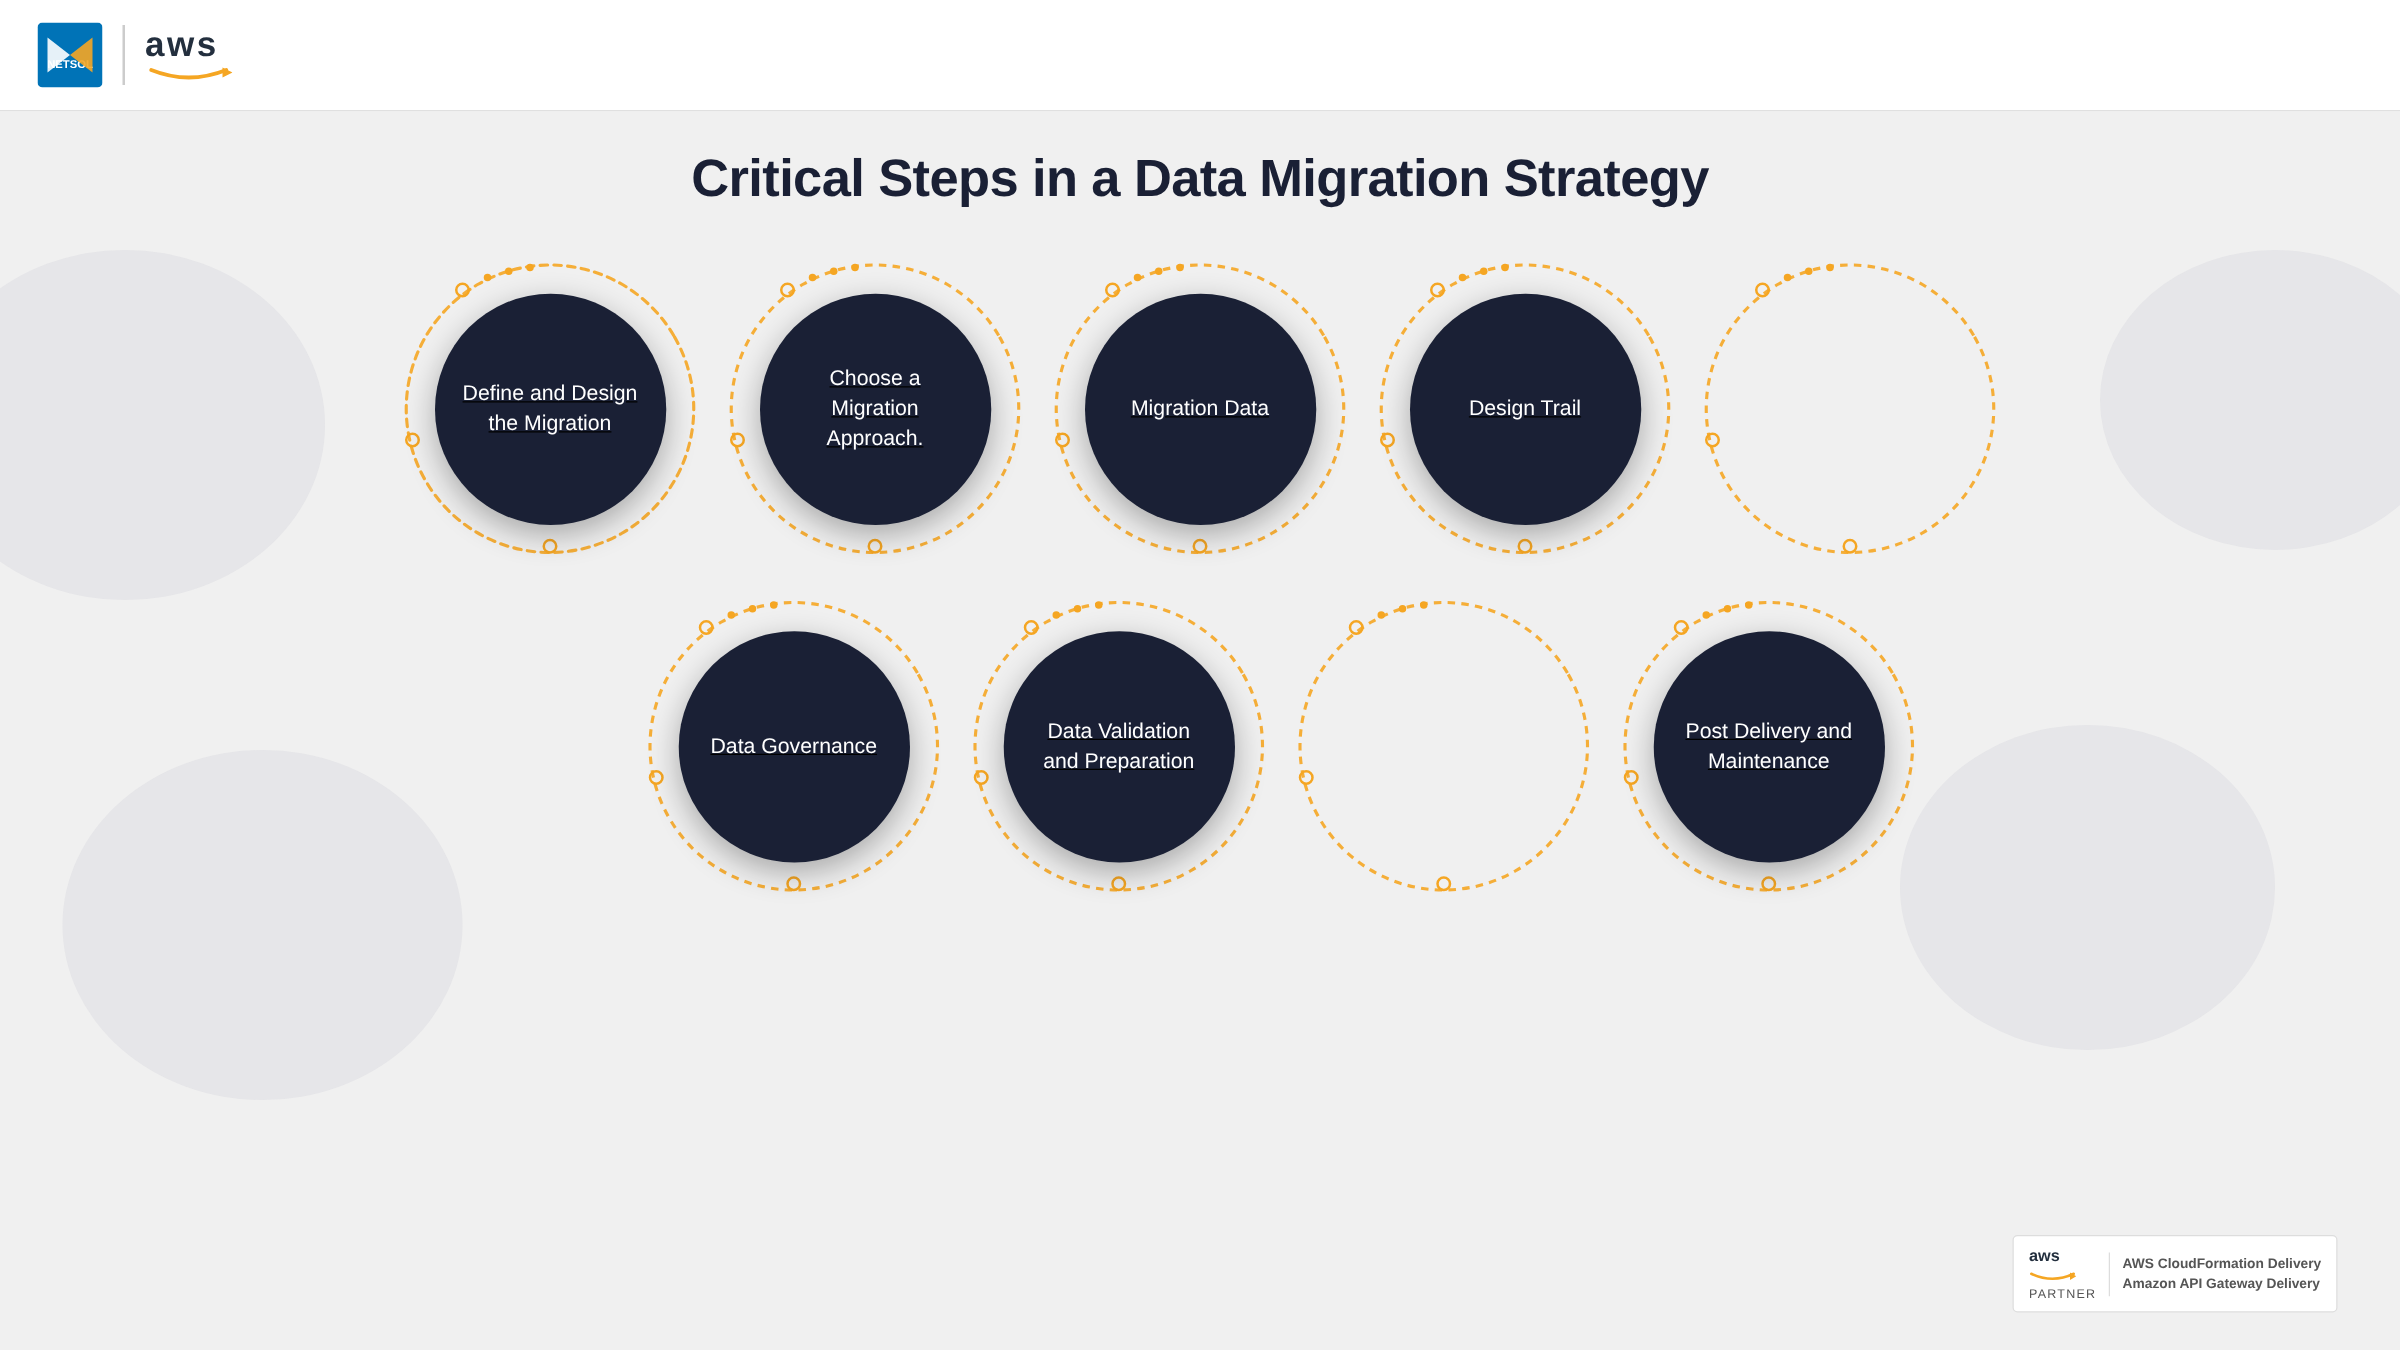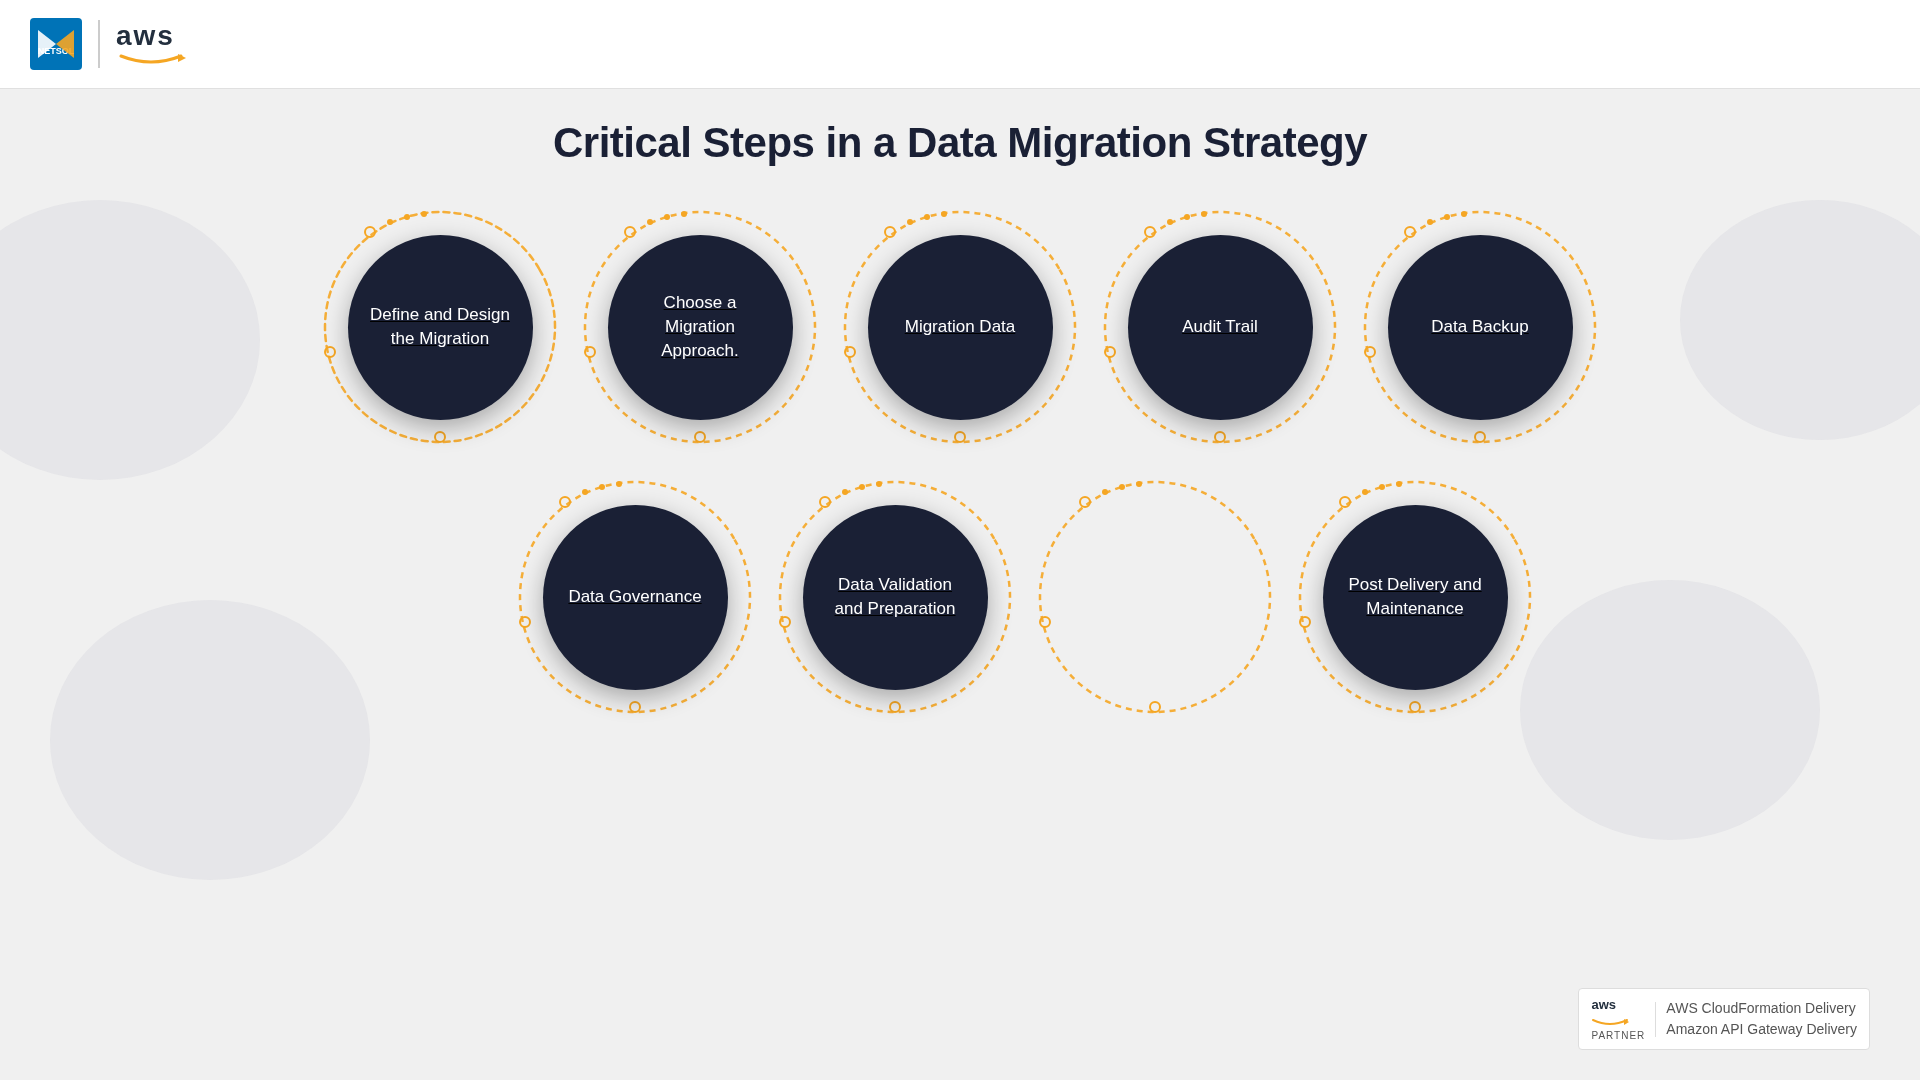"Audit Trail" span.circle-label { text: Audit -> Design }
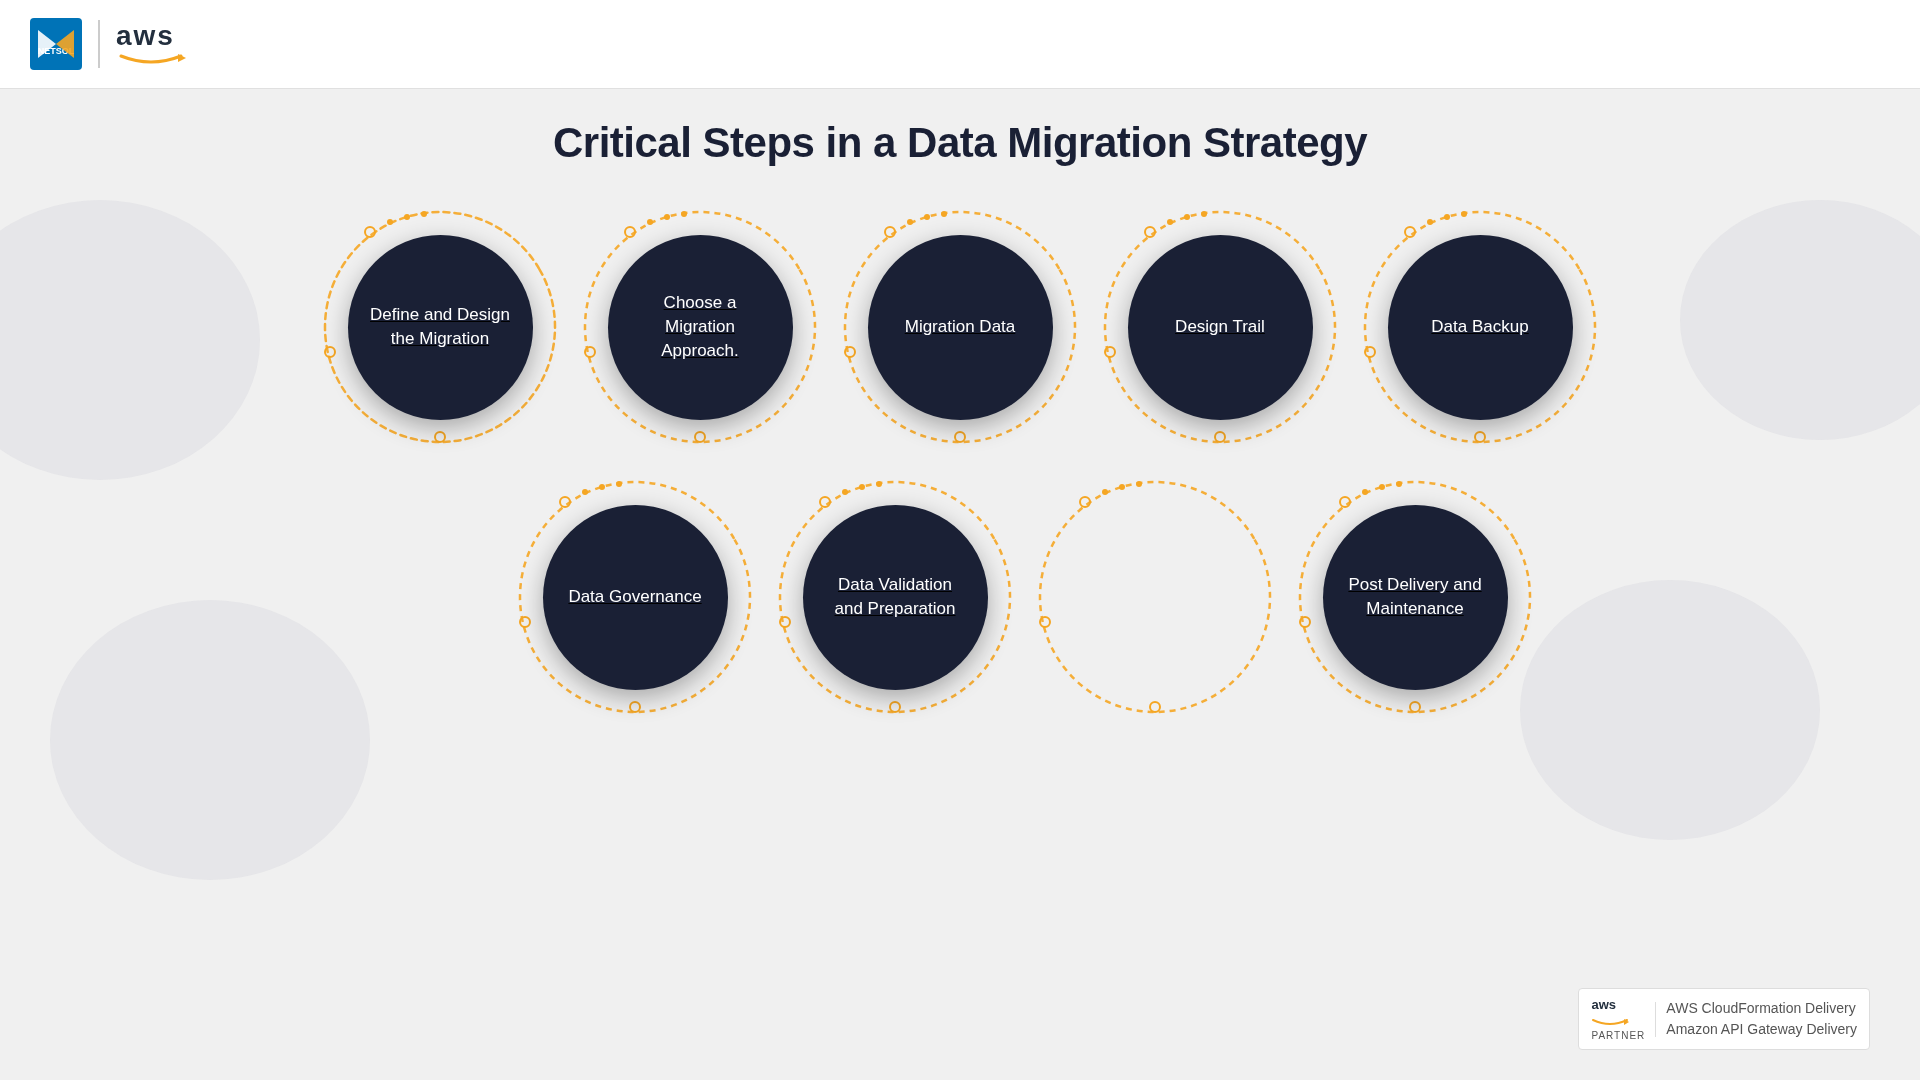"Data Backup" div.inner-circle { html: <div> <span>Data Backup</span> </div> -> none }
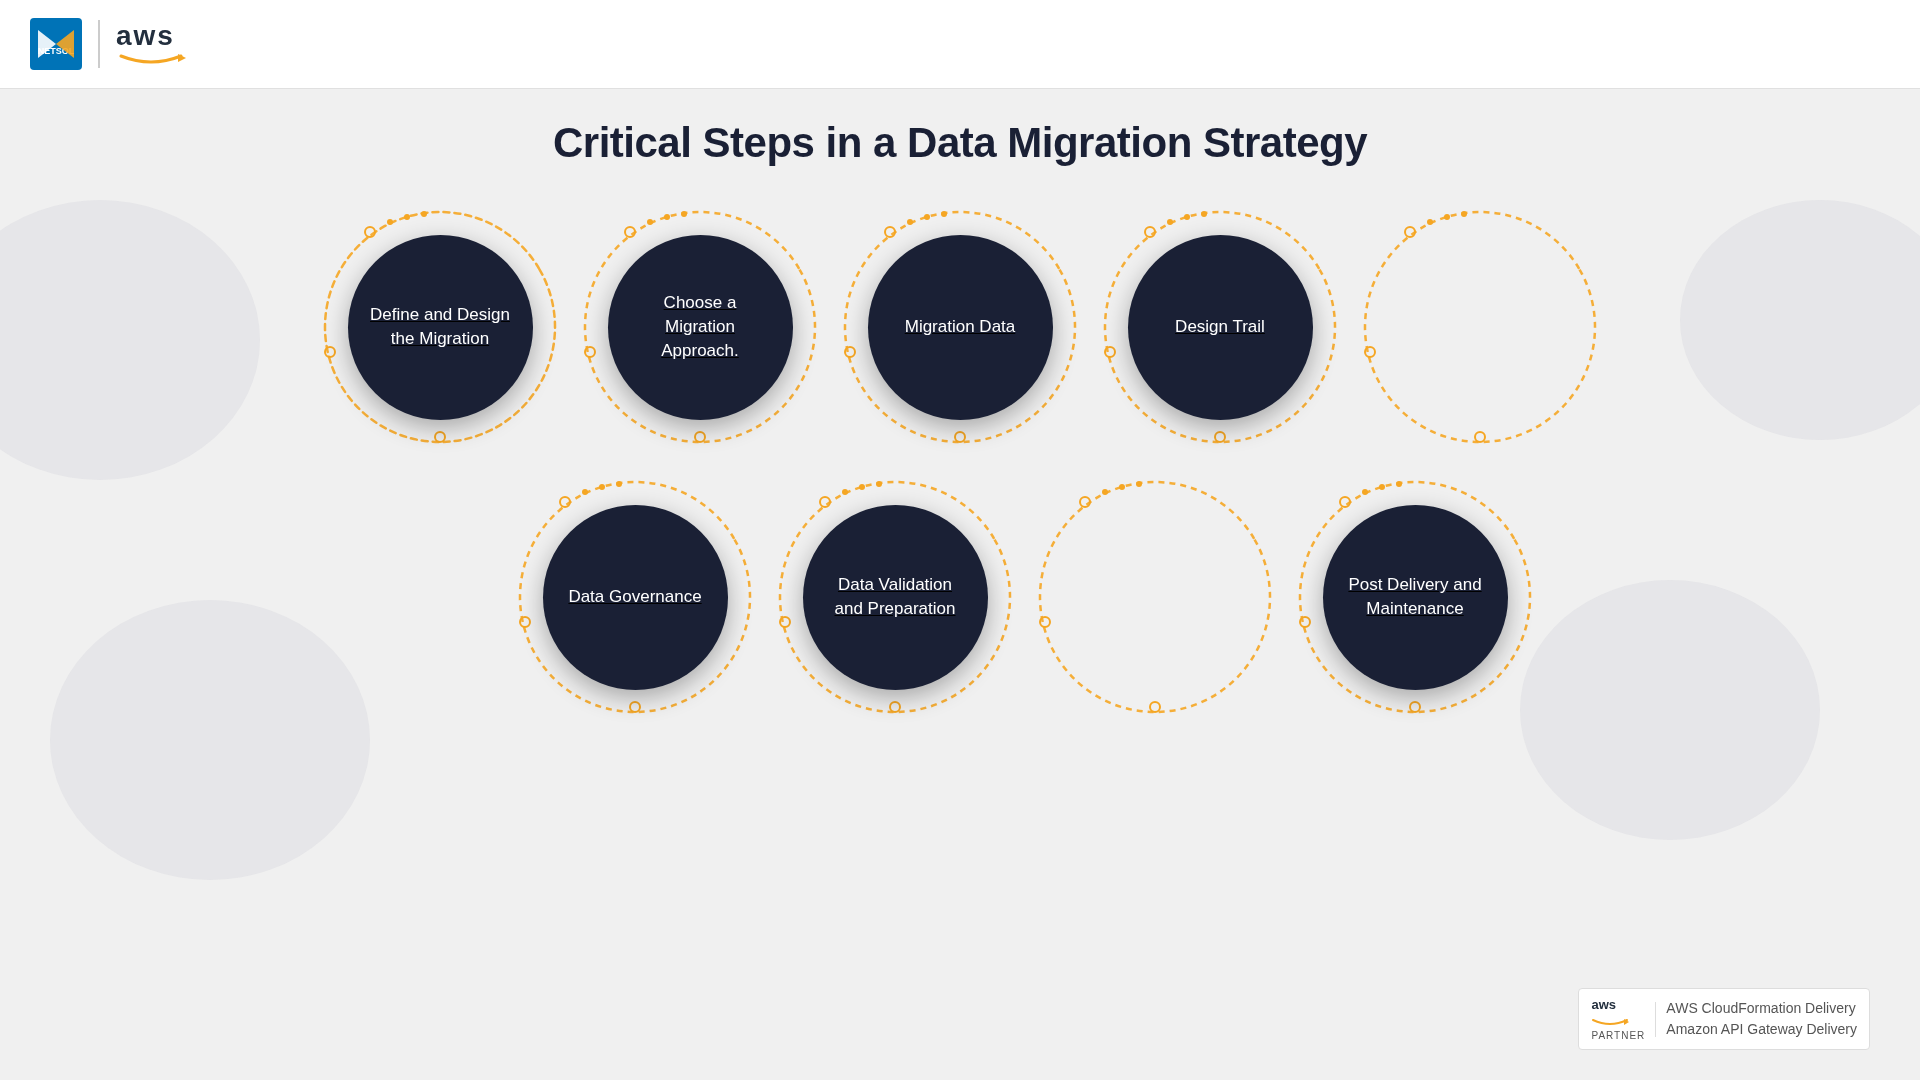"AWS CloudFormation Delivery" .badge-text { font-size: 14px -> 11px; font-weight: none -> bold }
